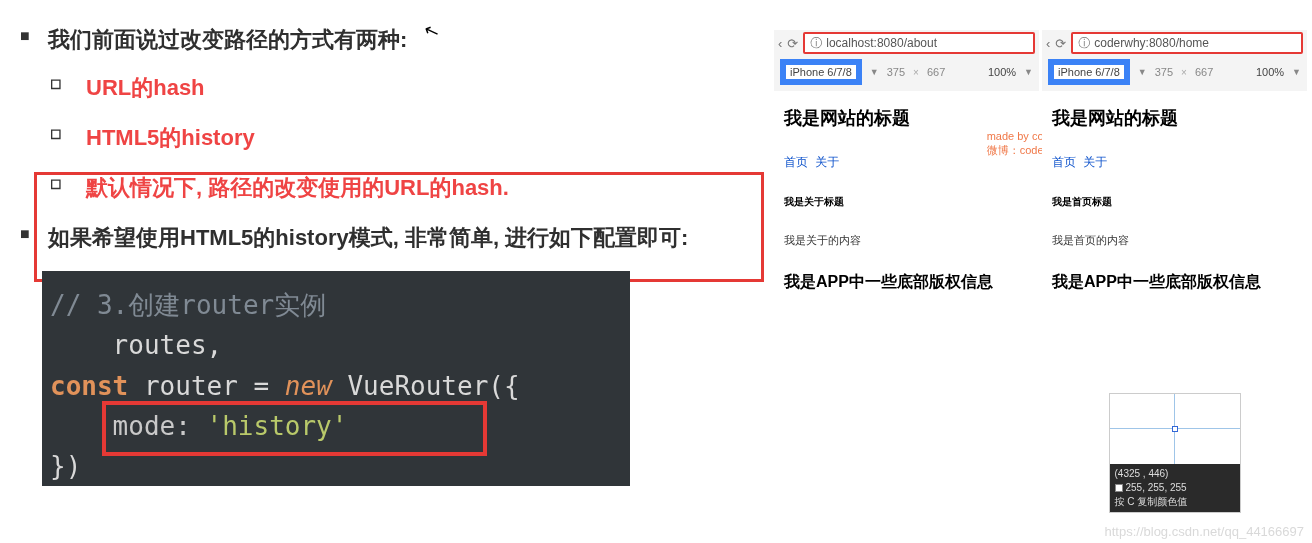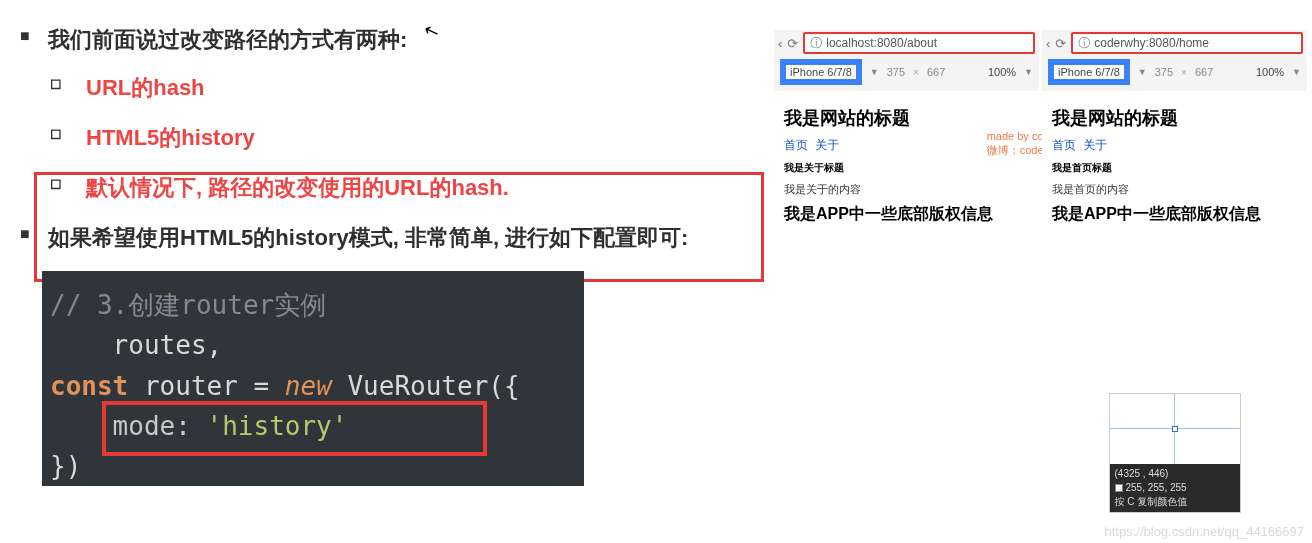"我是网站的标题" .page-body { gap: 7px -> 24px }
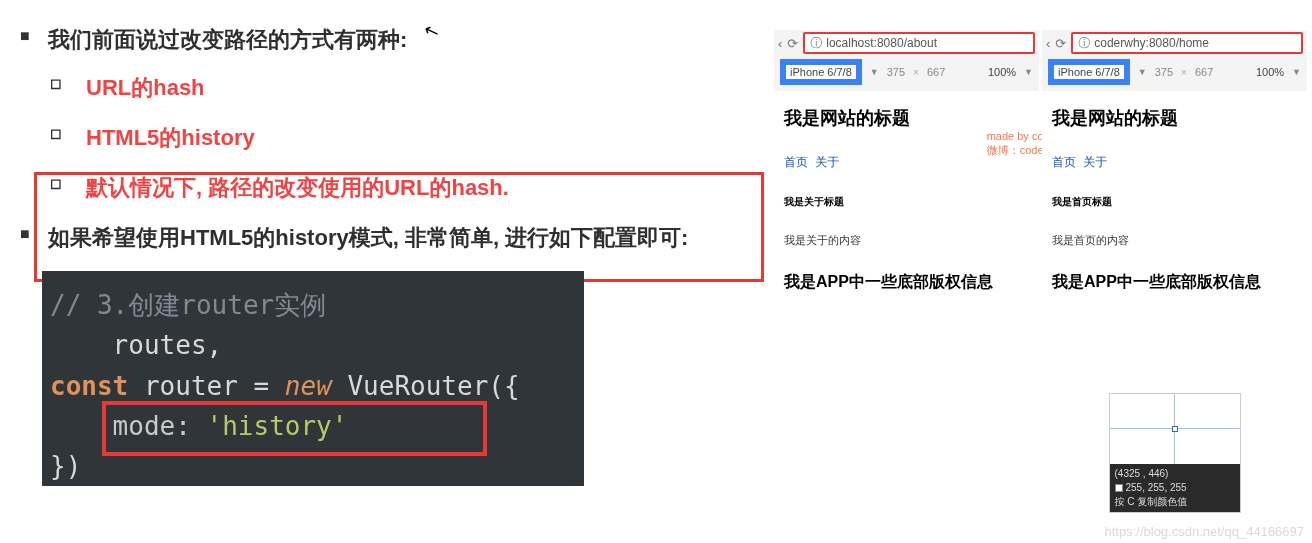"// 3.创建router实例" .code-block { width: 542px -> 588px }
